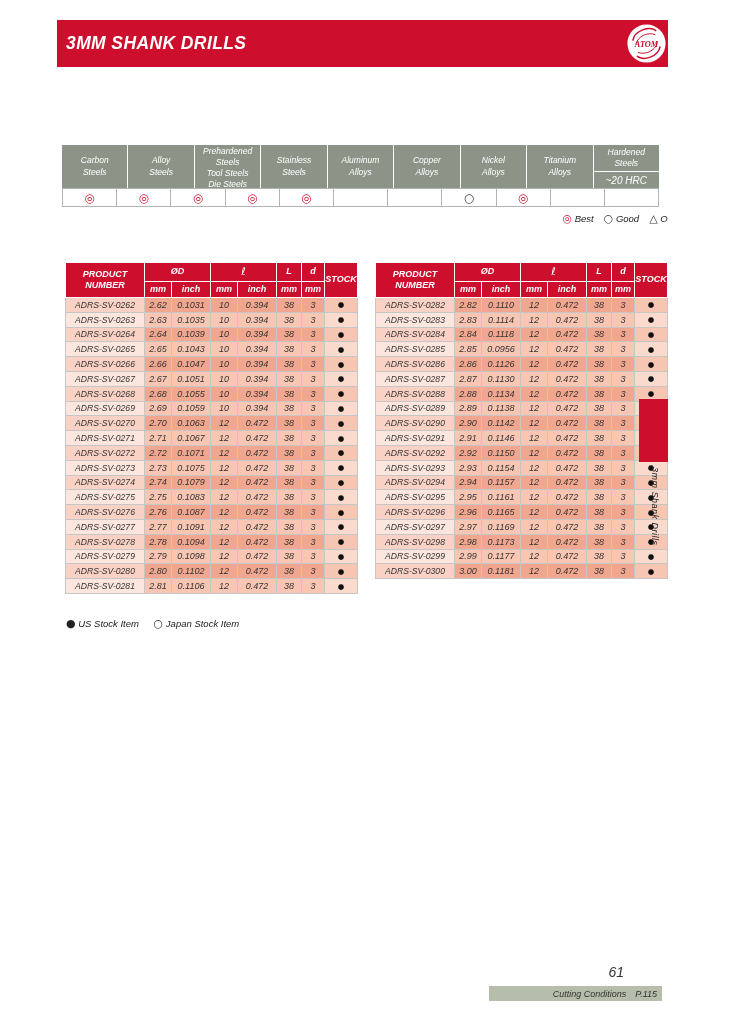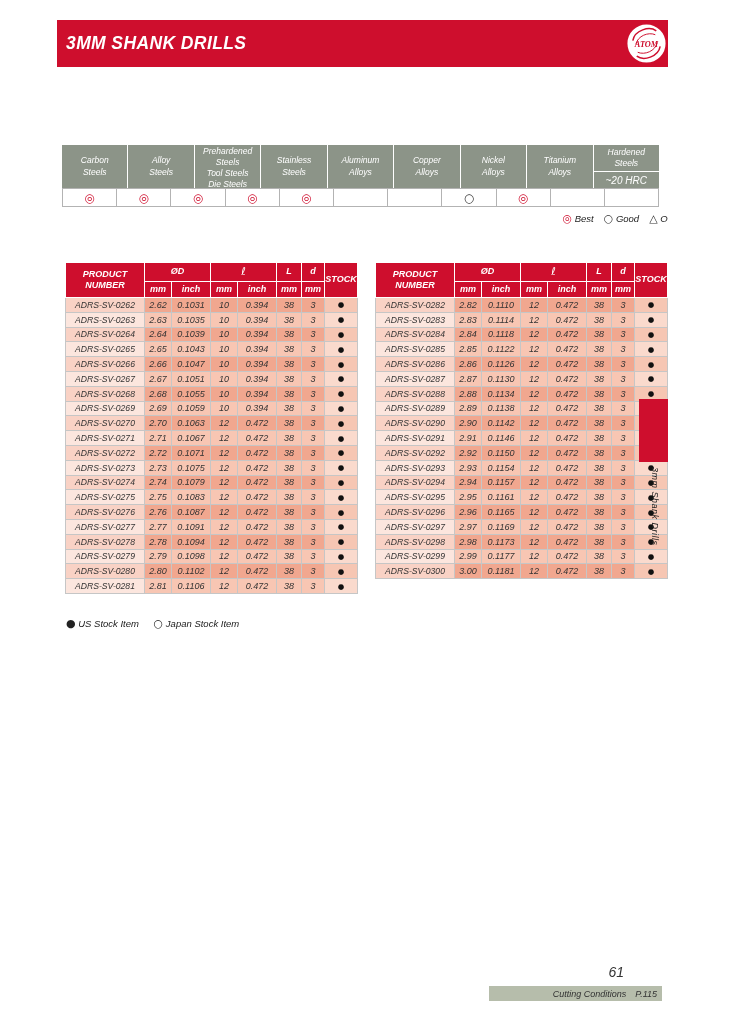"0.1122" td.col2 { text: 0.1122 -> 0.0956 }
